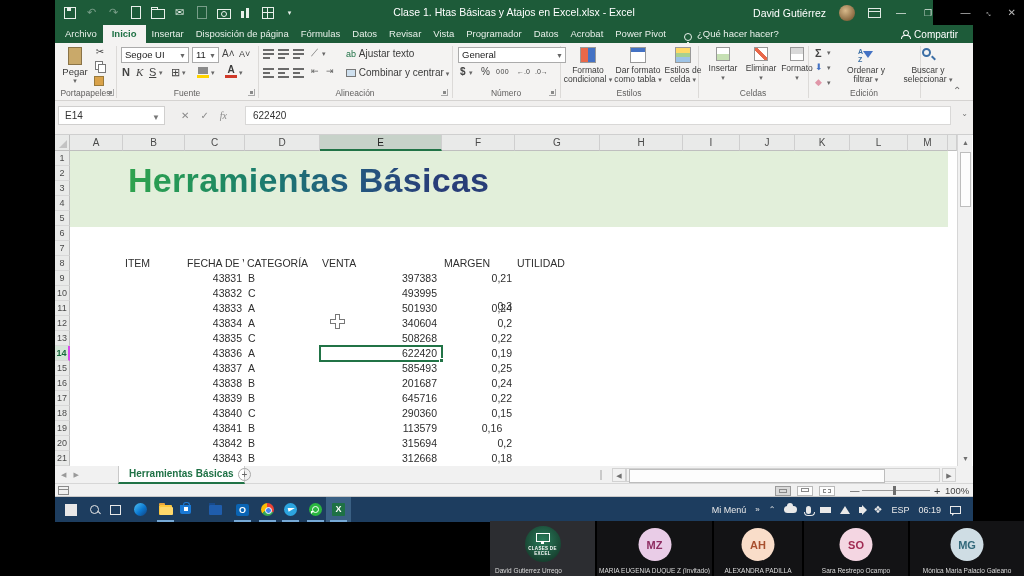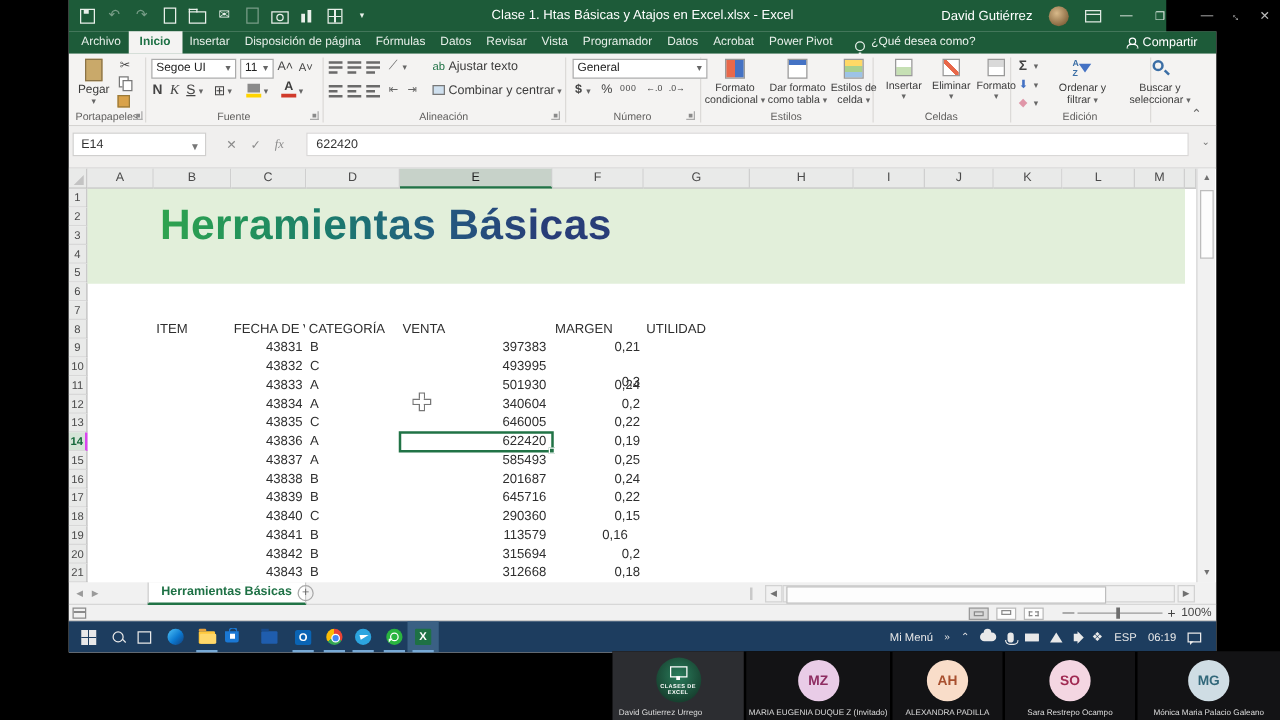"¿Qué desea como?" div { text: desea como -> hacer hacer }
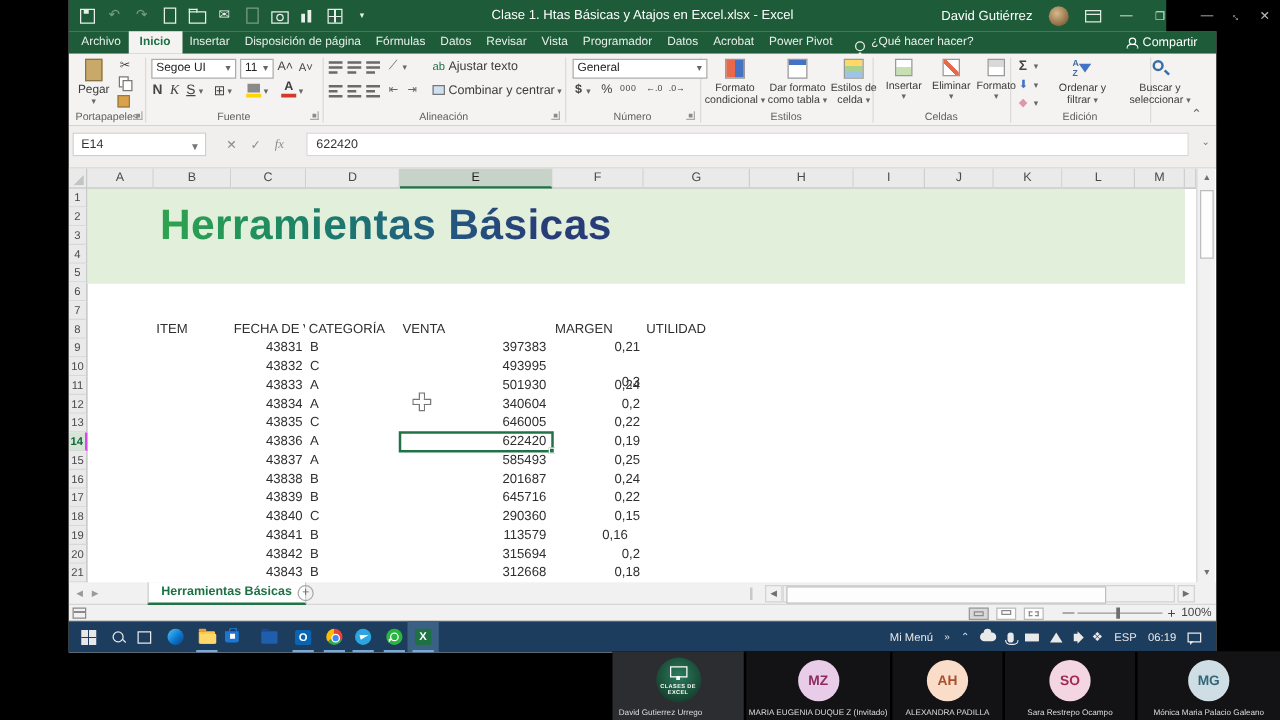"646005" div.cell { text: 646005 -> 508268 }
